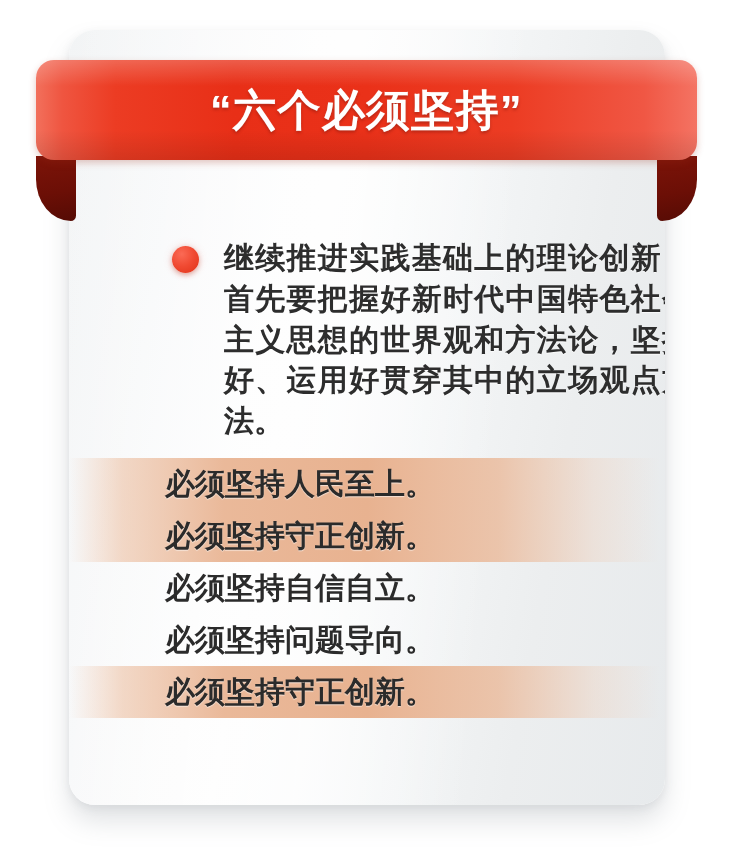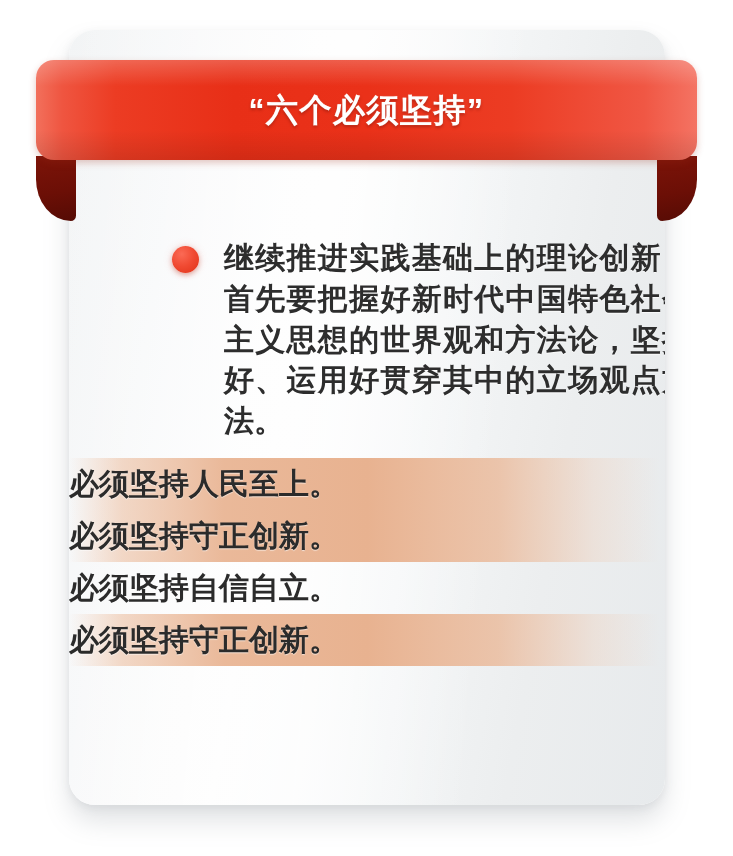"“六个必须坚持”" #ribbon-title { font-size: 32px -> 43px }
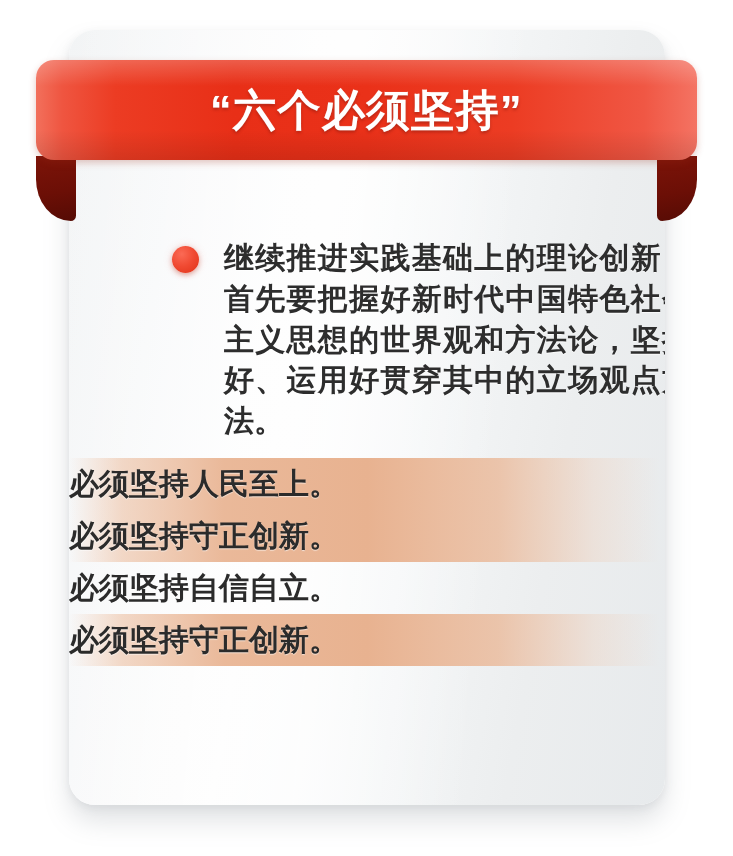"必须坚持人民至上。" .principle-row .row-label { margin-left: none -> 96px }
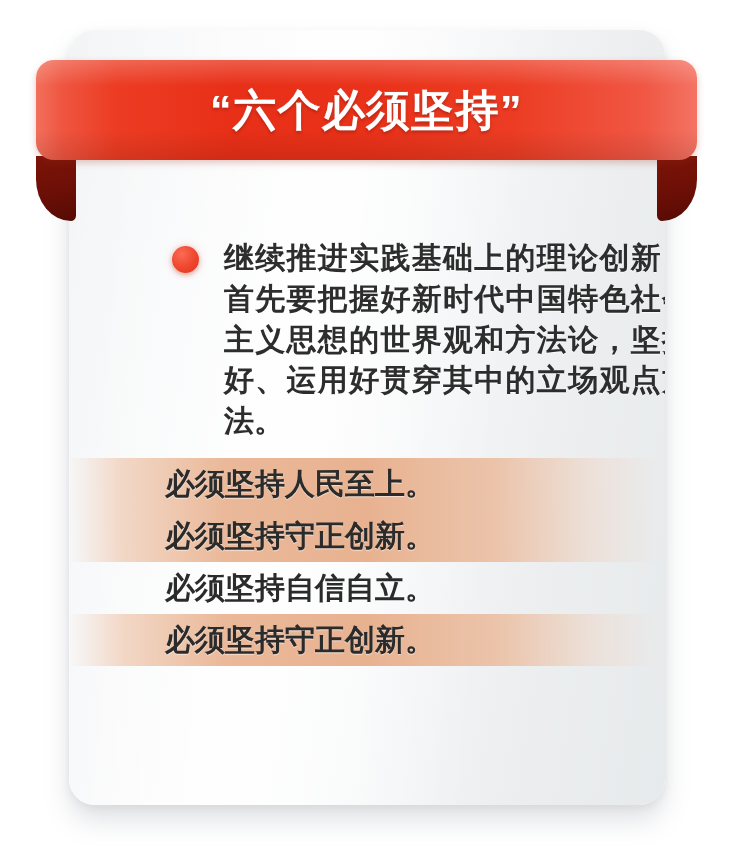"必须坚持问题导向。" div.principle-row { html: none -> <div> <span>必须坚持问题导向。</span> </div> }
